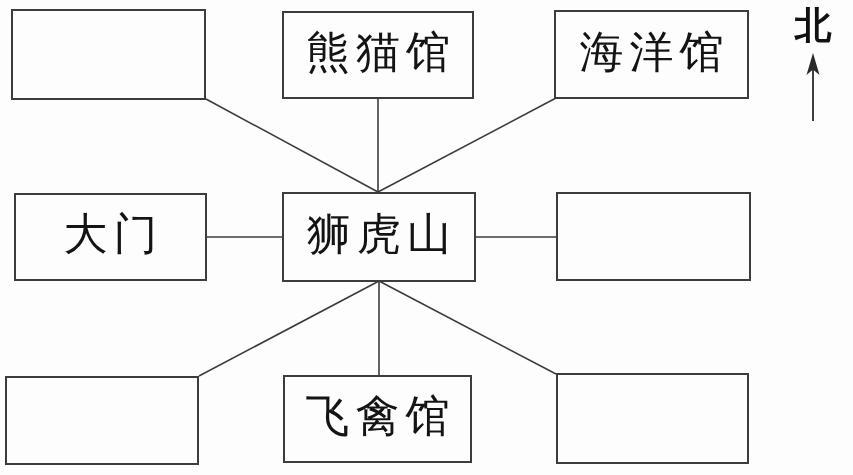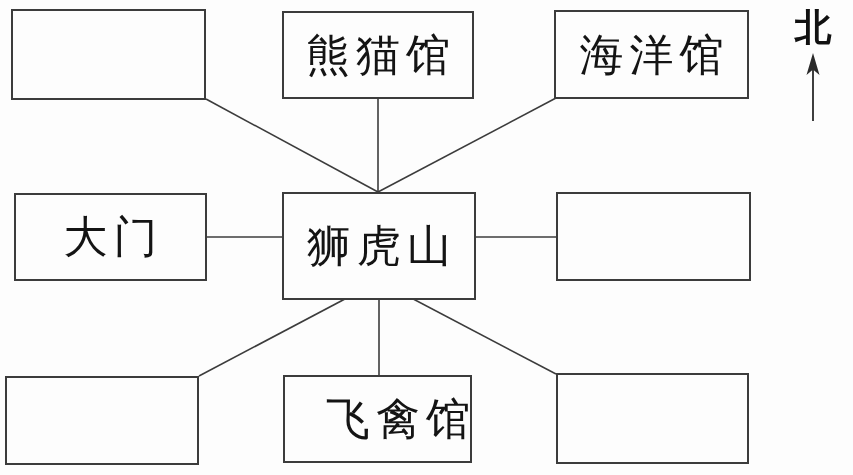"熊猫馆" .stage { font-family: Liberation Sans, sans-serif -> Liberation Mono, monospace }
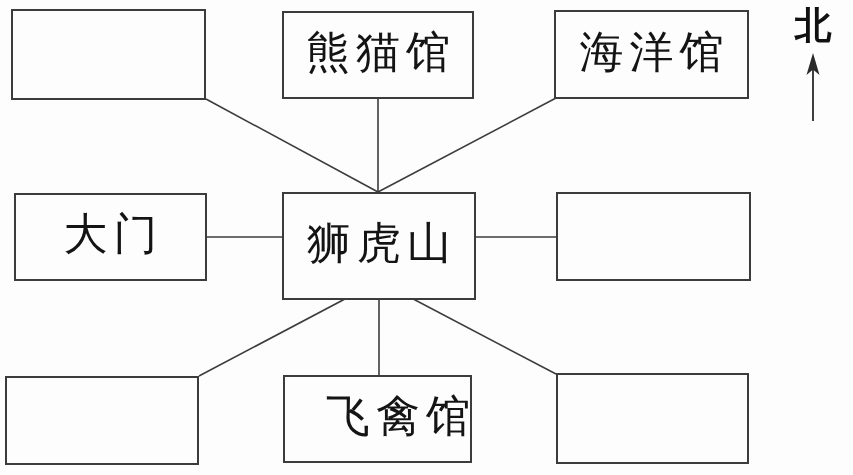"狮虎山" .node-c { height: 108px -> 90px }
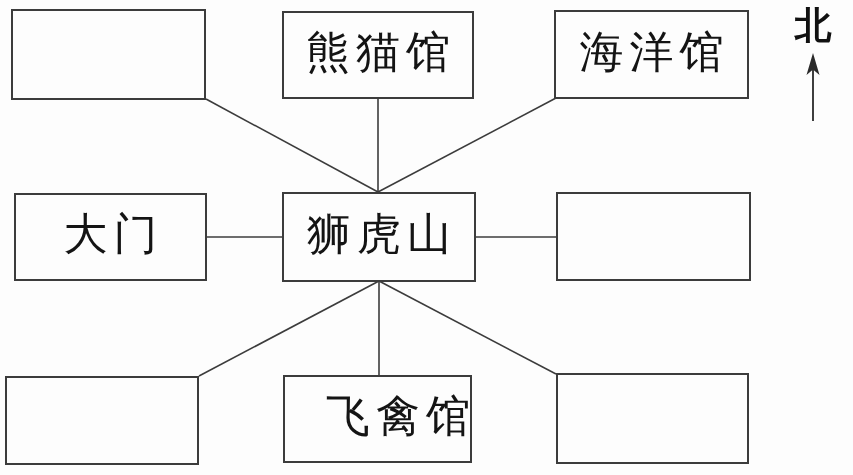"飞禽馆" .node-s { justify-content: flex-end -> none }
